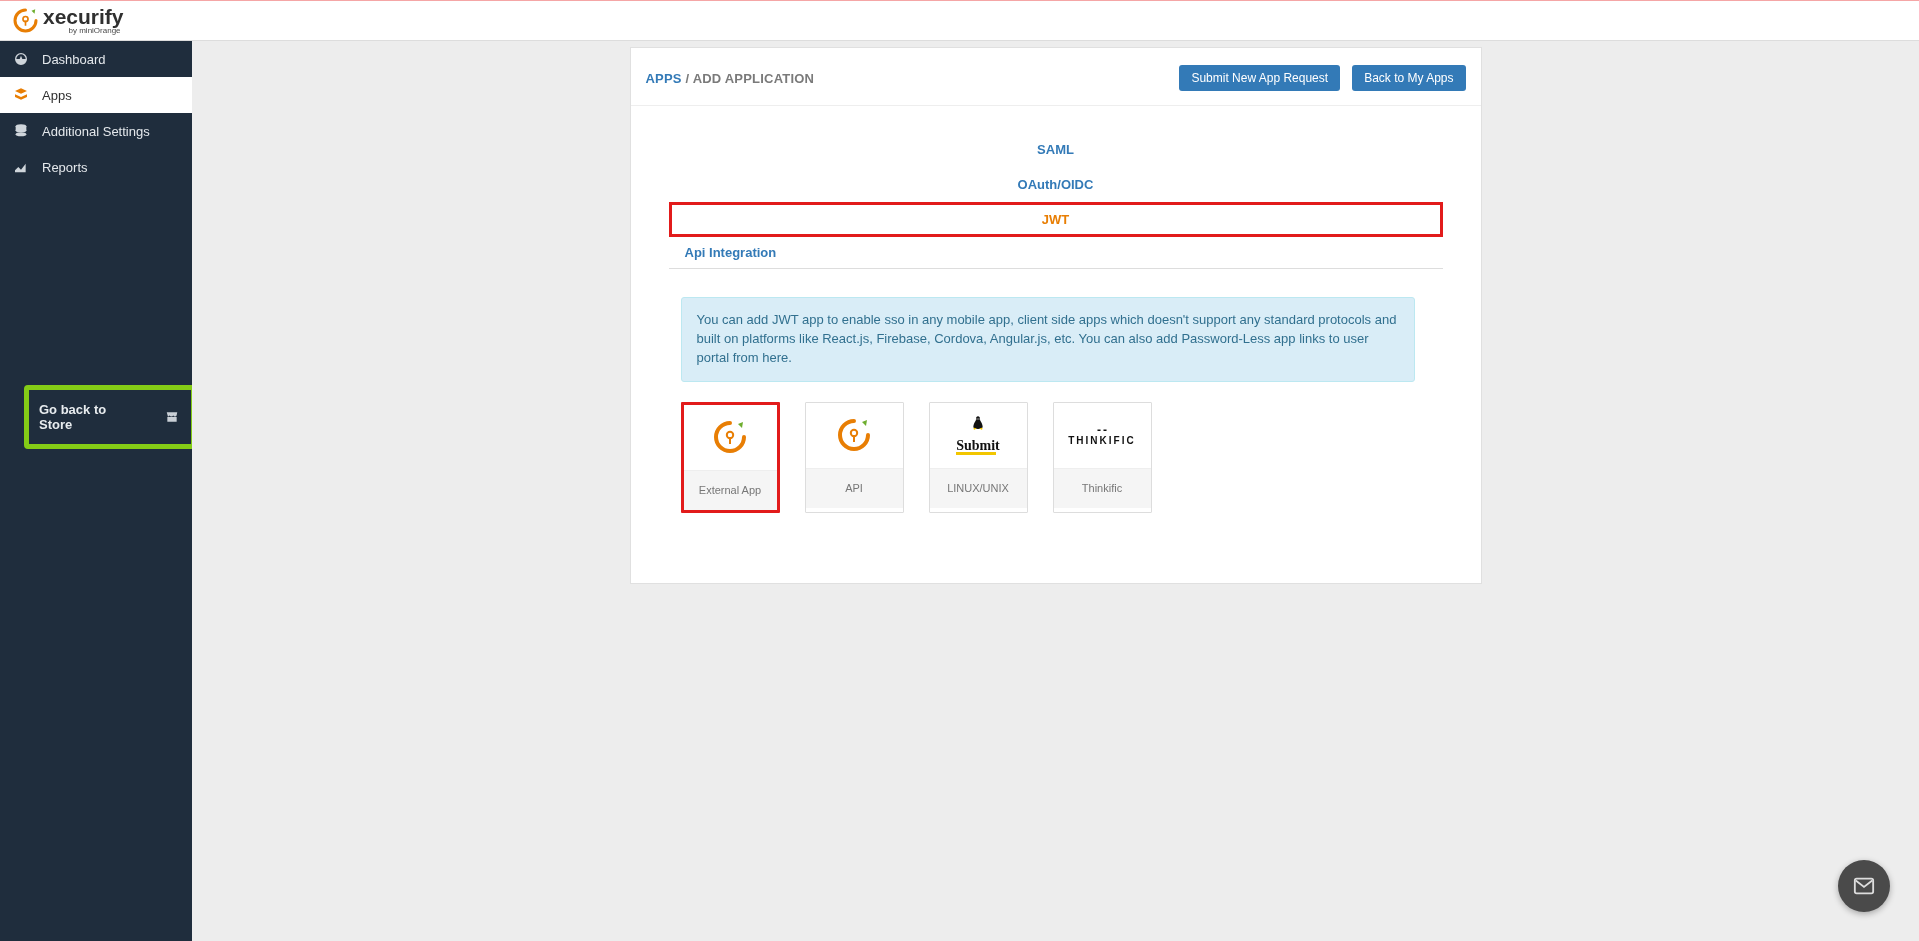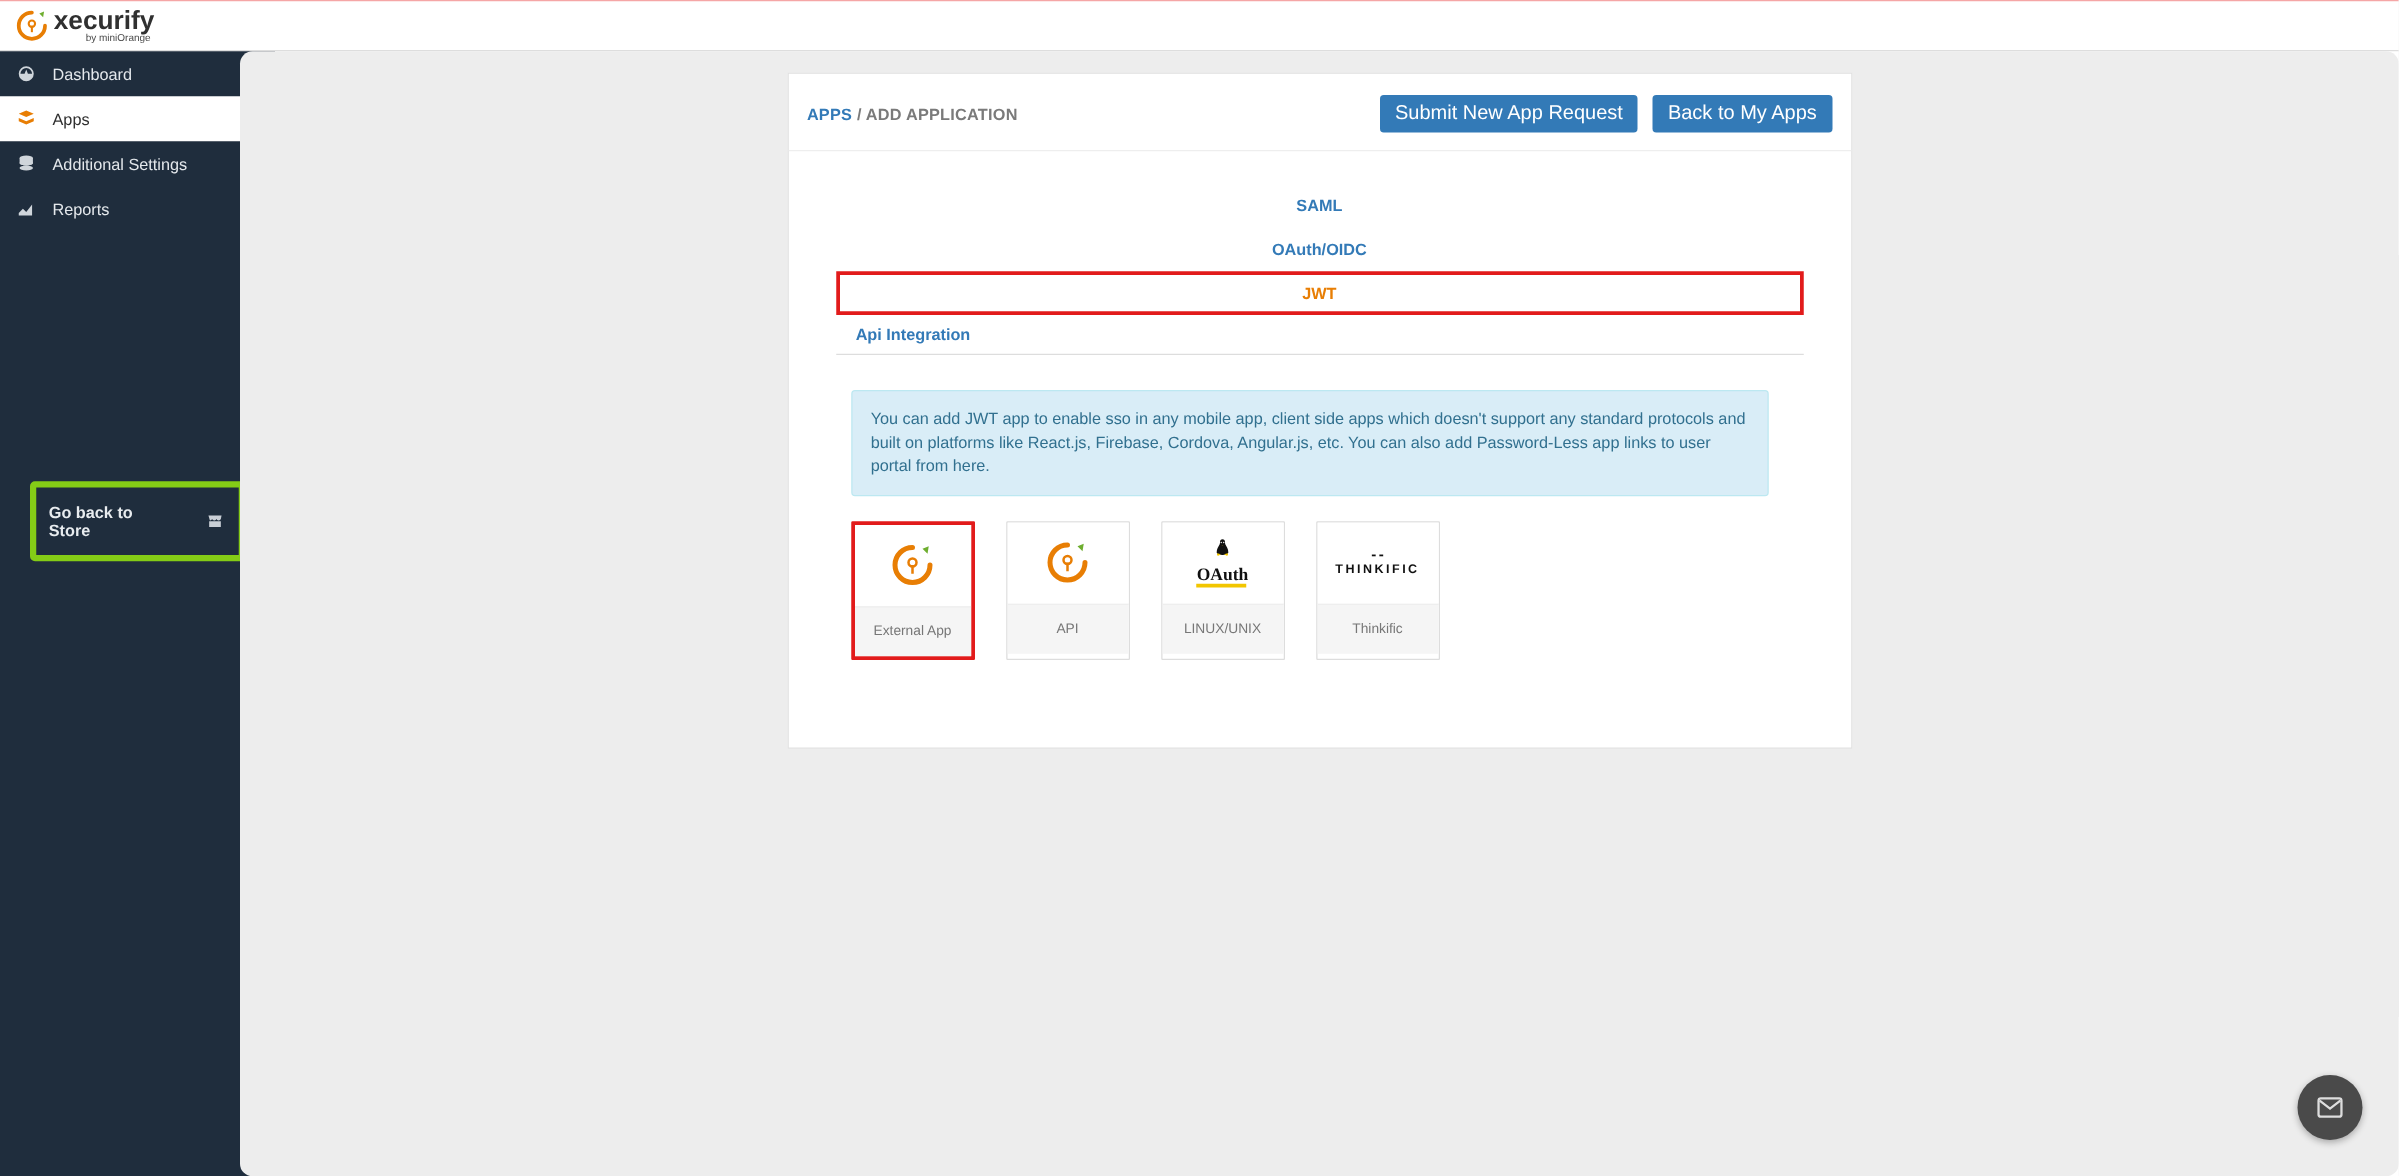"APPS / ADD APPLICATION" .main { border-radius: 10px -> none; padding-top: 17px -> 6px }
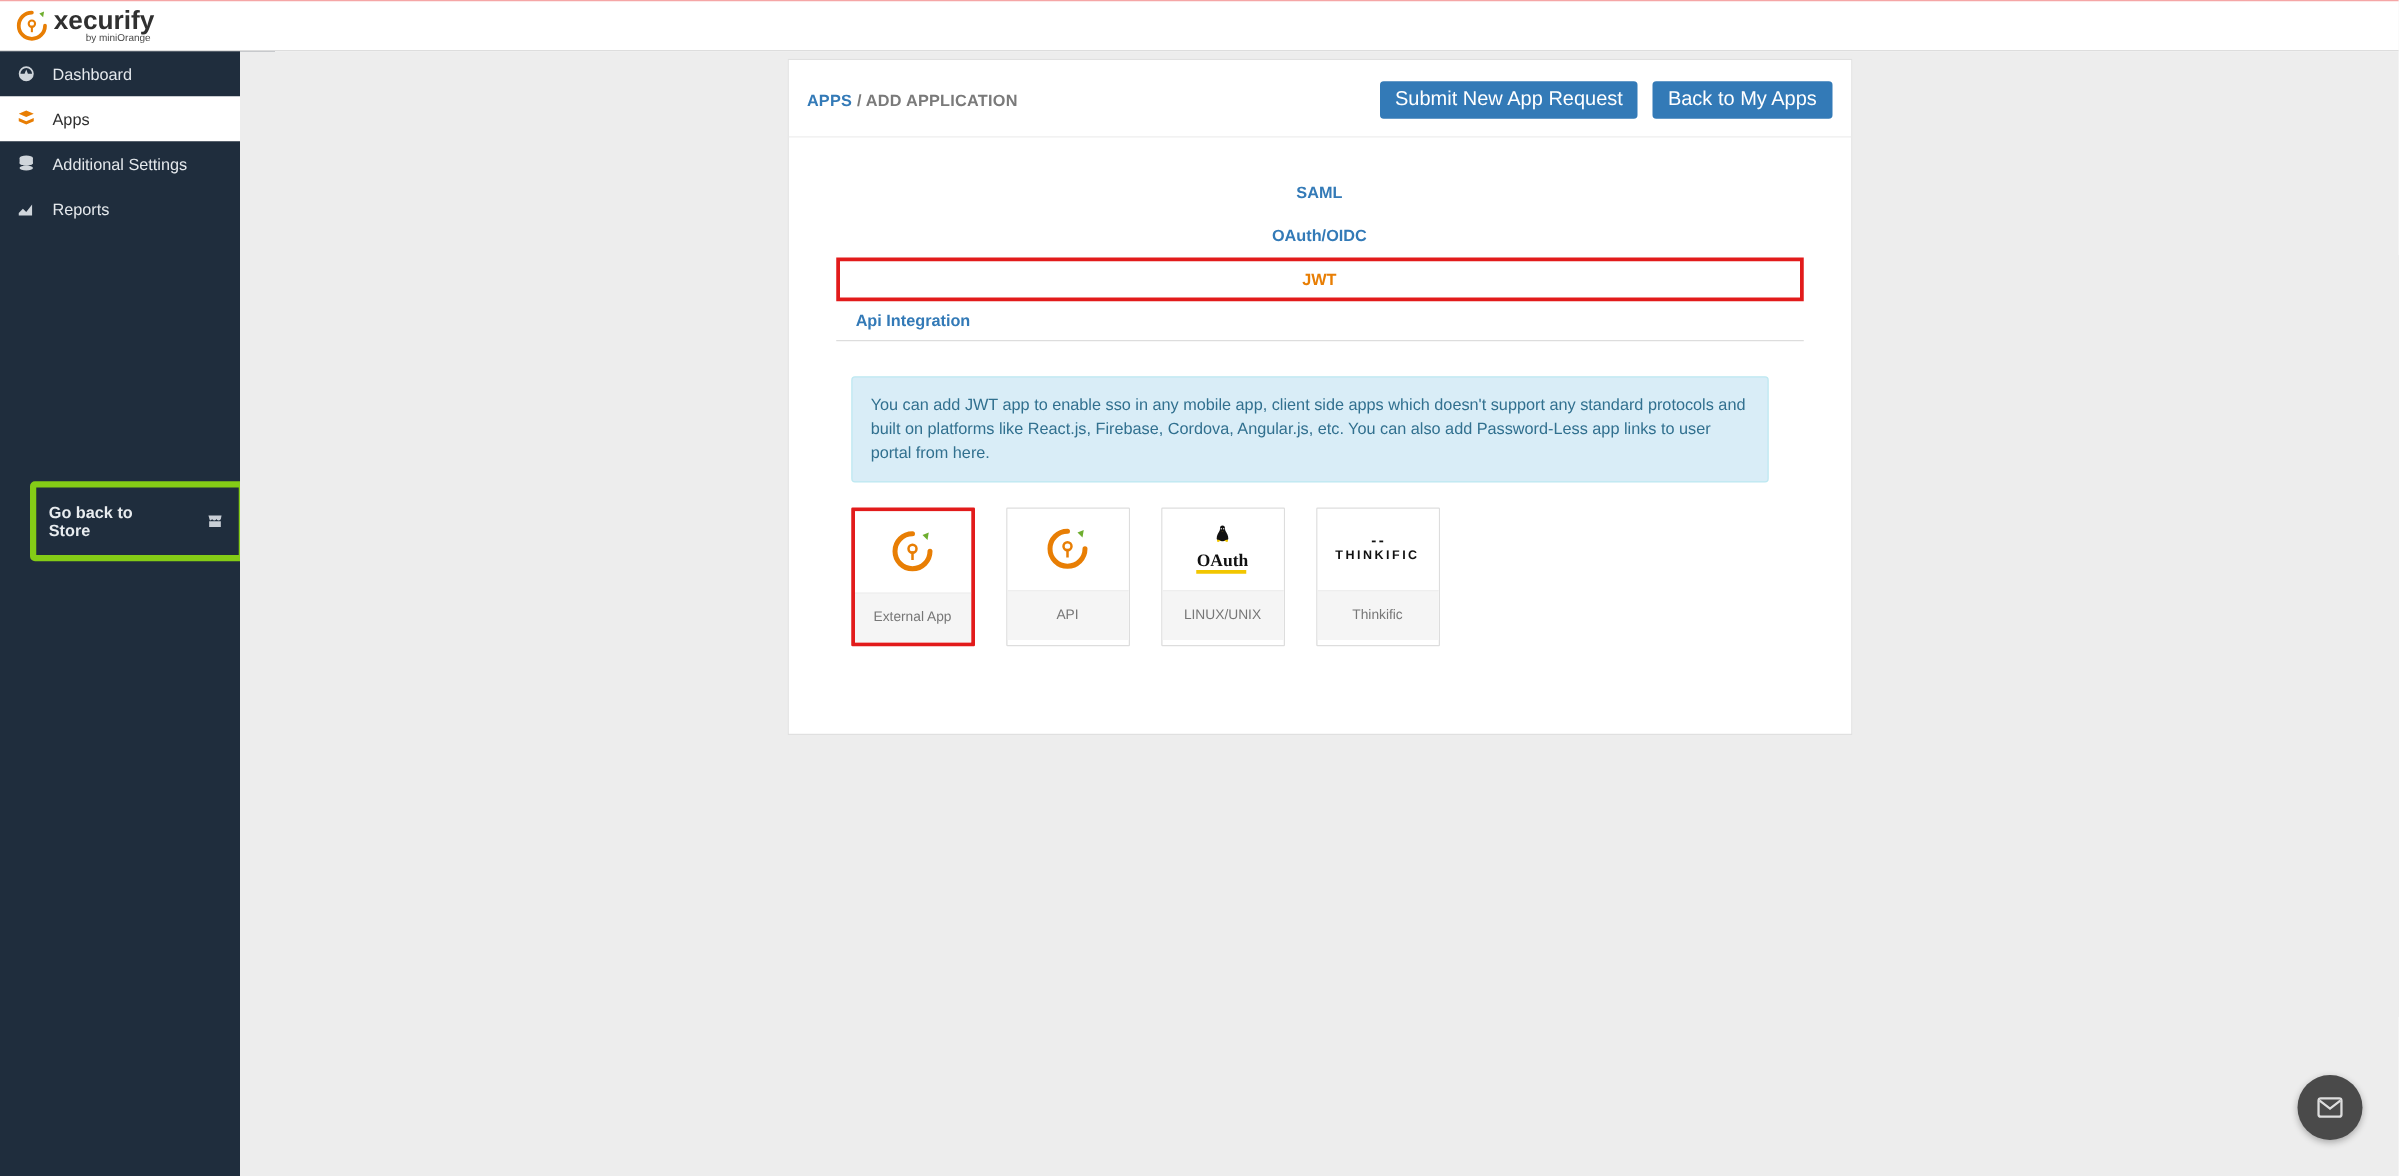"Submit New App Request" .btn { font-size: 16px -> 12px }
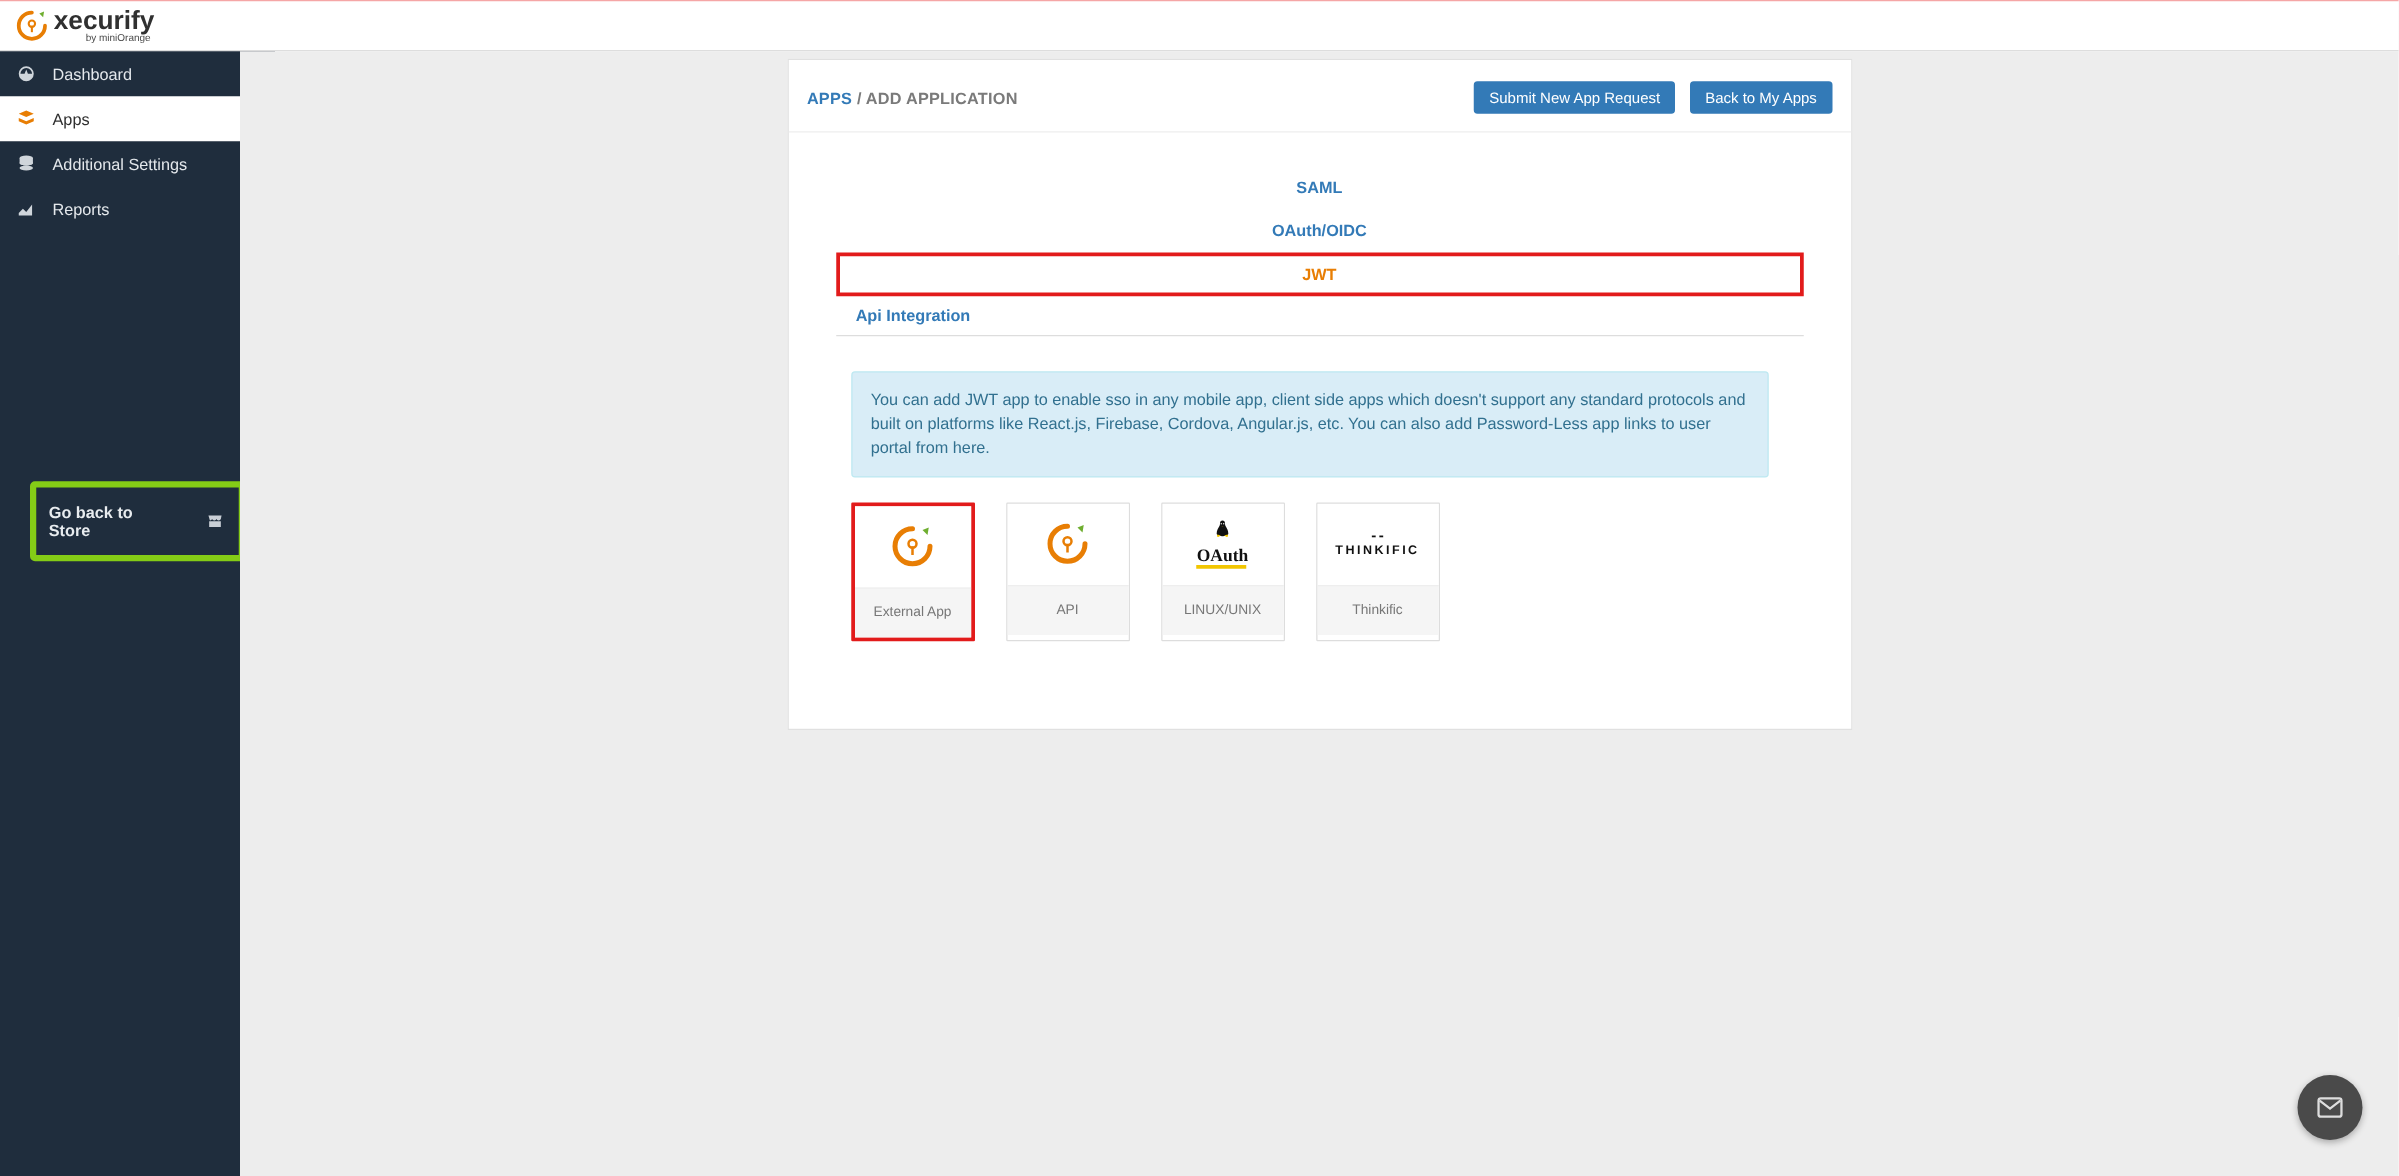"OAuth" div.linux-text { text: OAuth -> Submit }
